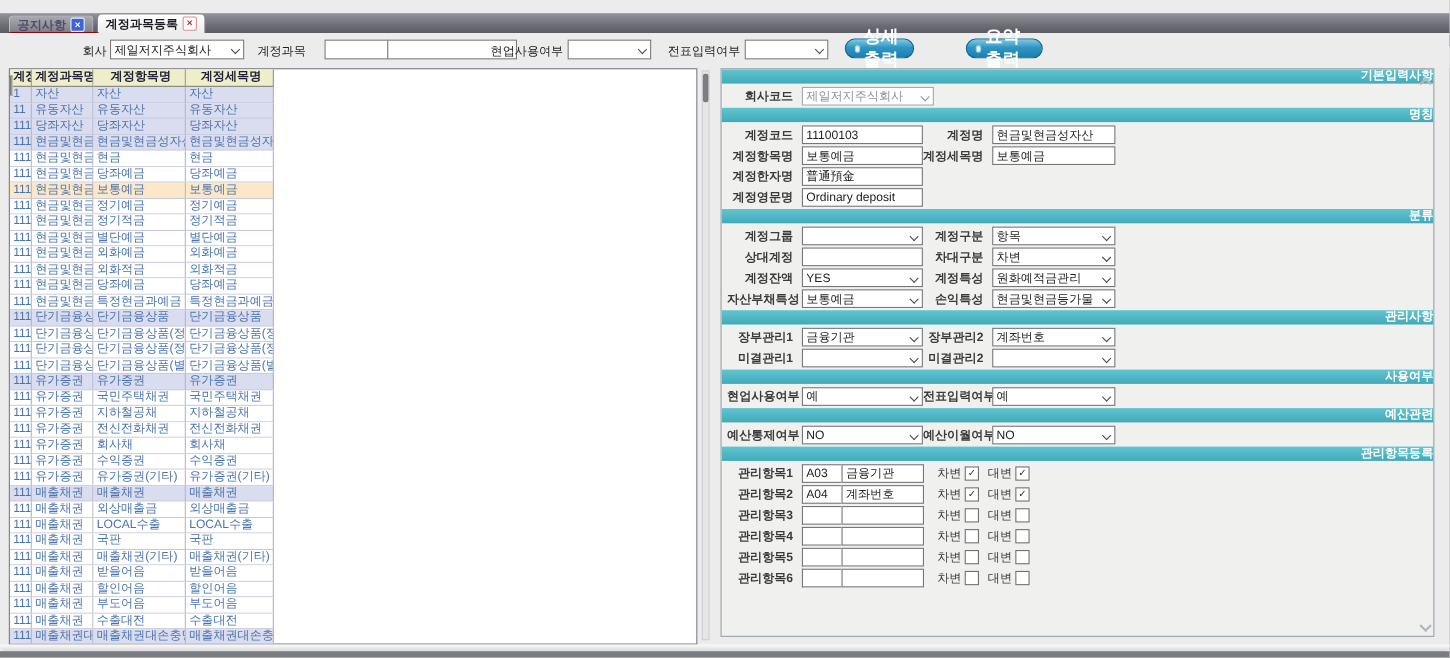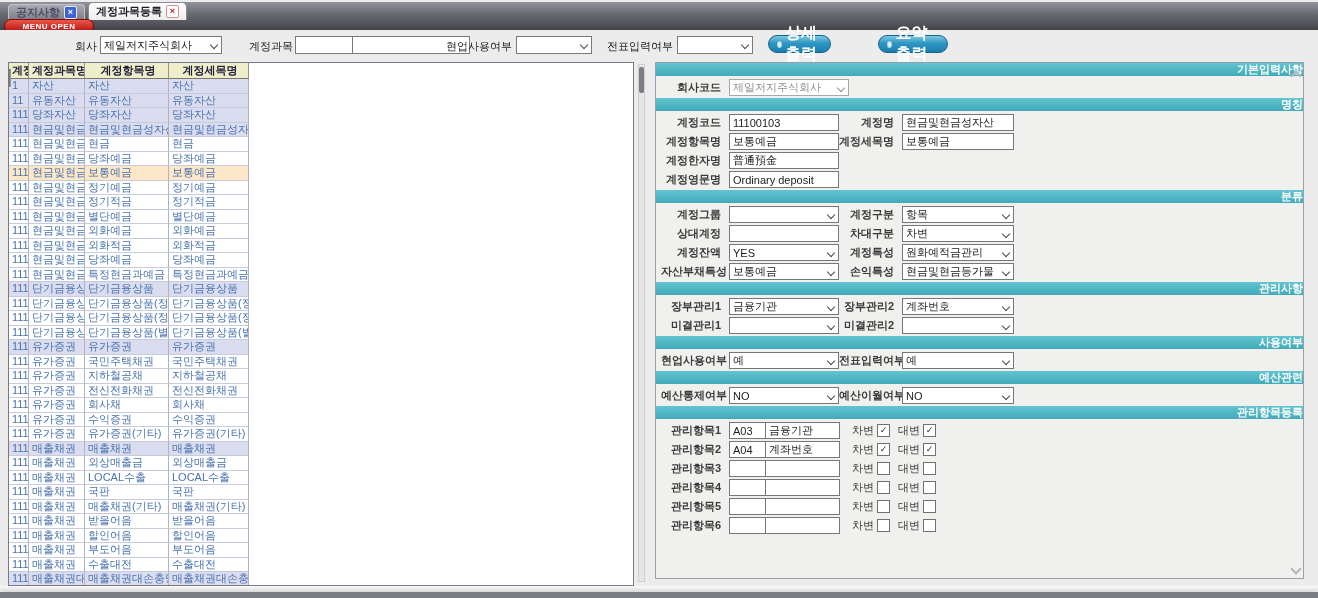"공지사항" .topbar { top: 2px -> 12px }
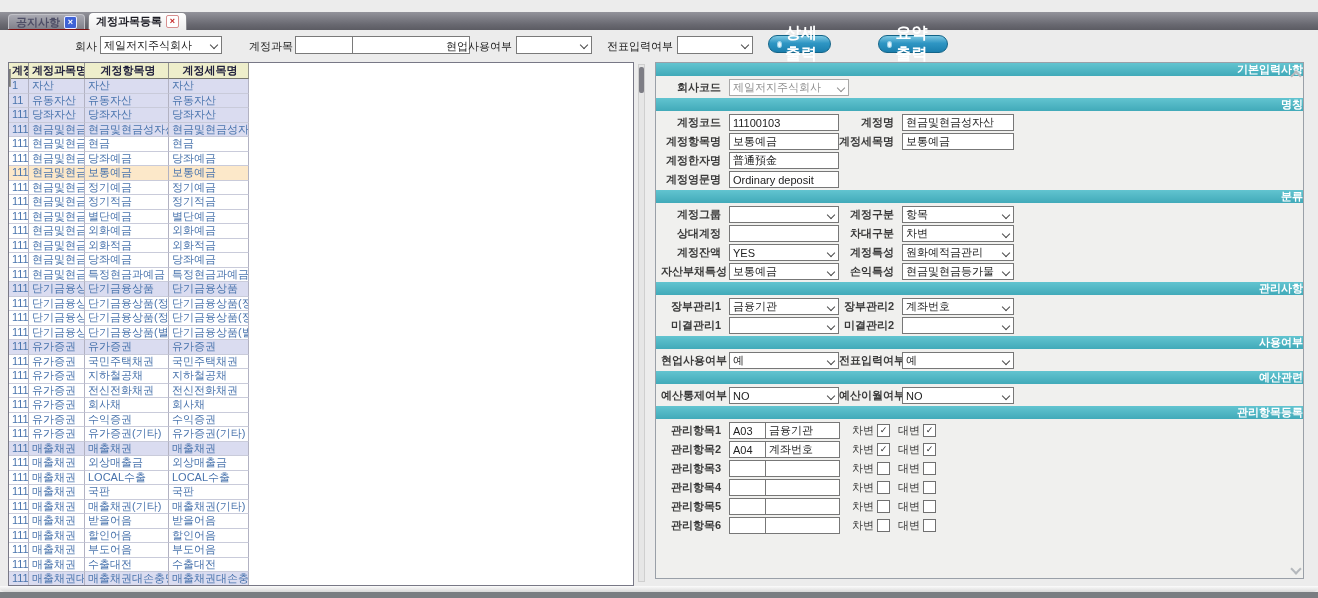"계정과목" span.flabel { left: 243px -> 228px }
